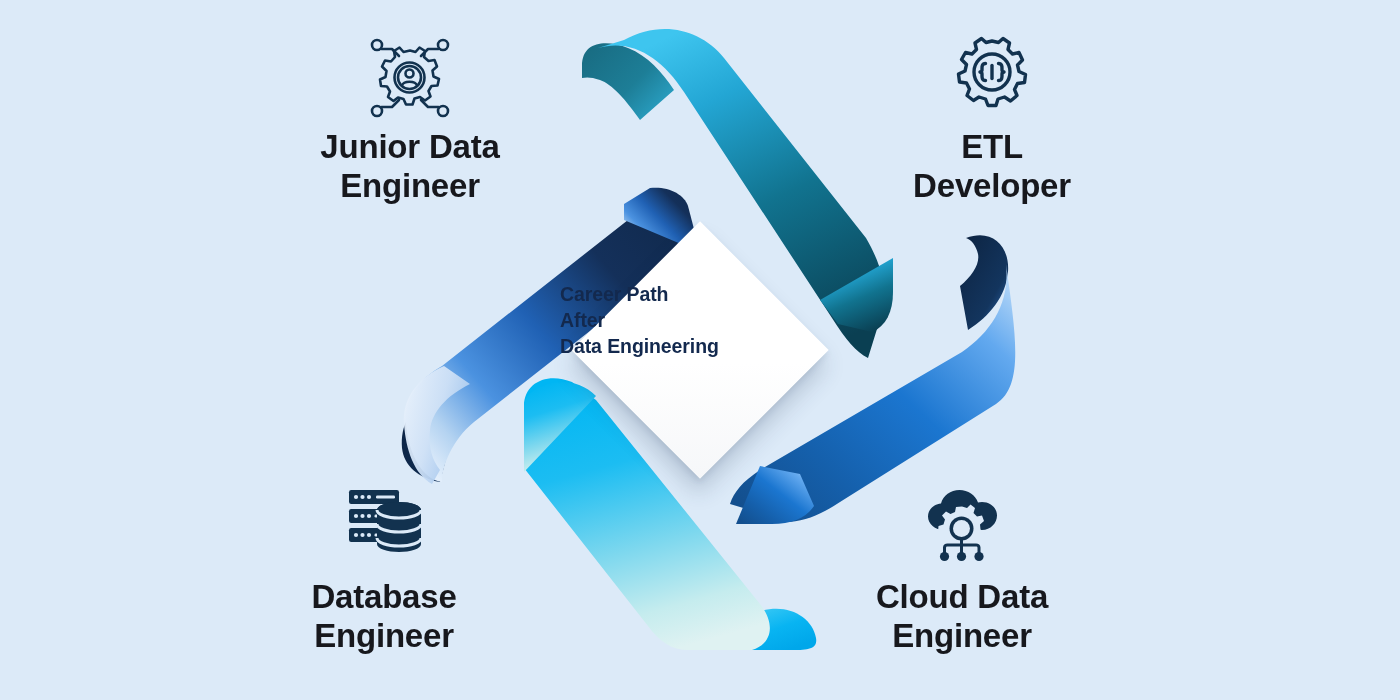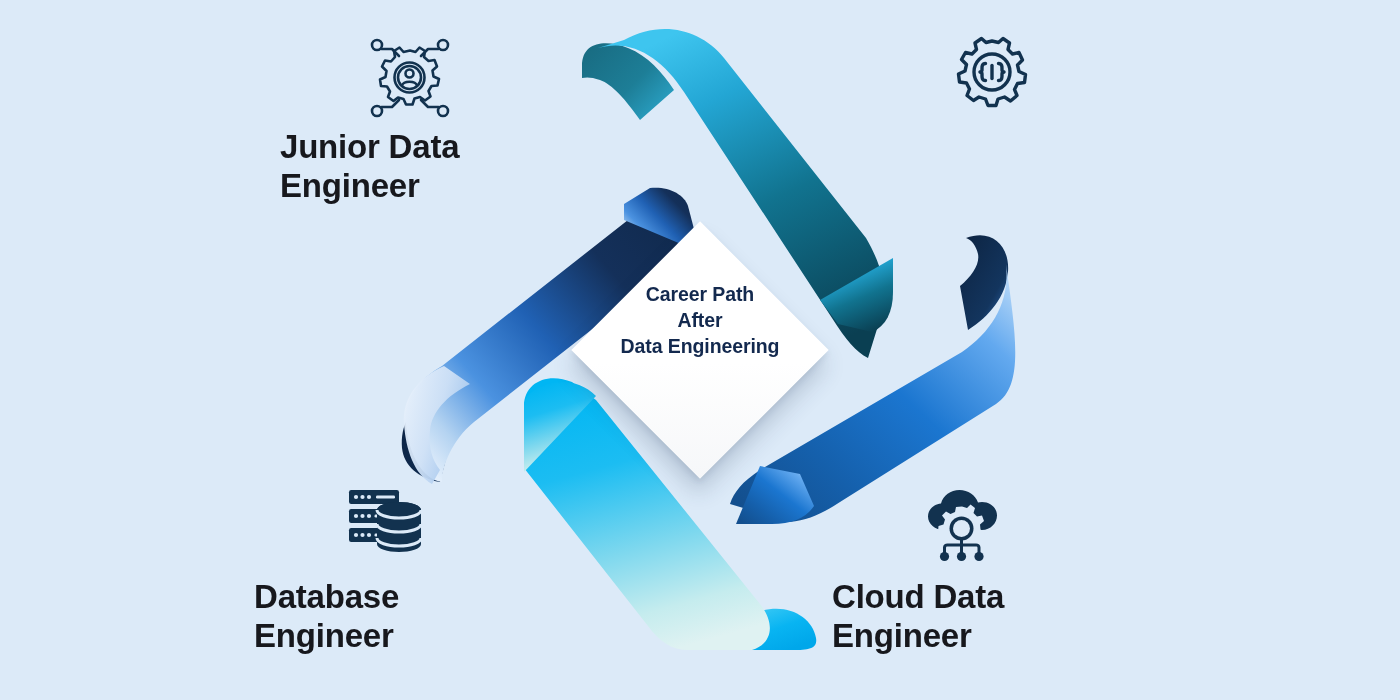"Junior Data" .node { text-align: left -> center }
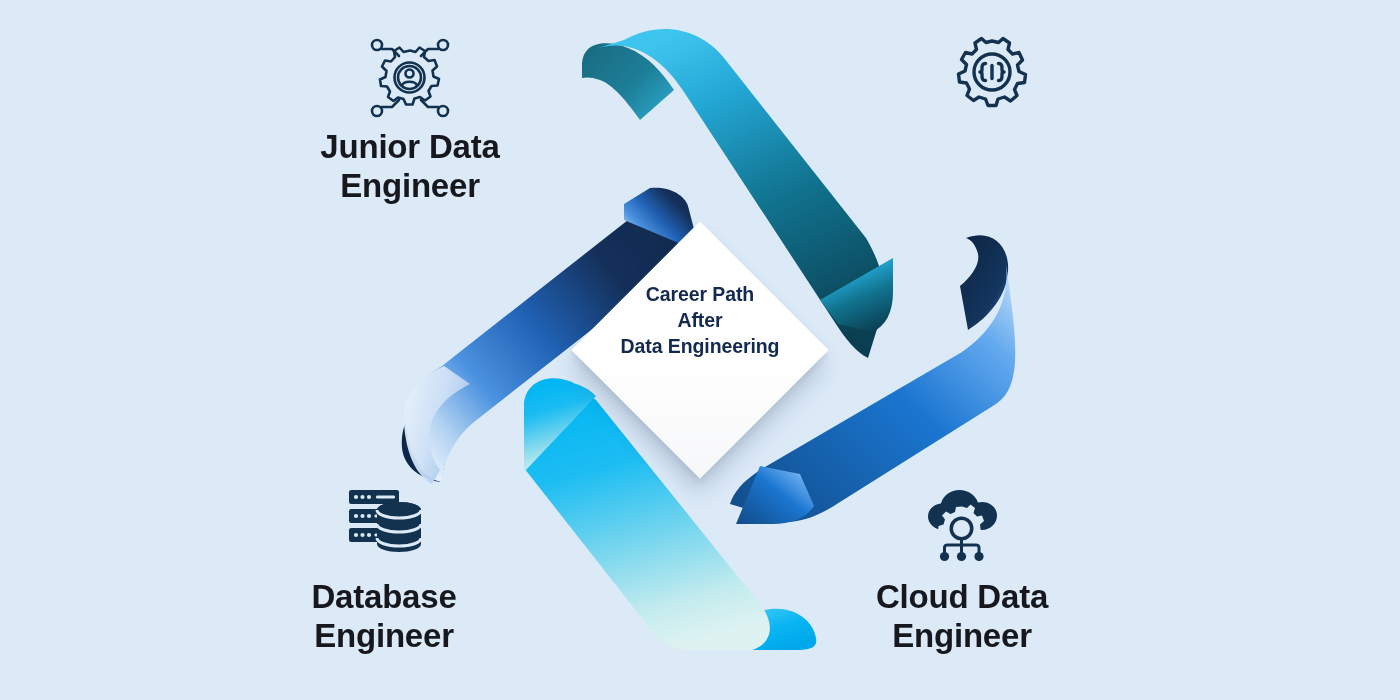"ETL" span.label { html: none -> <span>ETL Developer</span> }
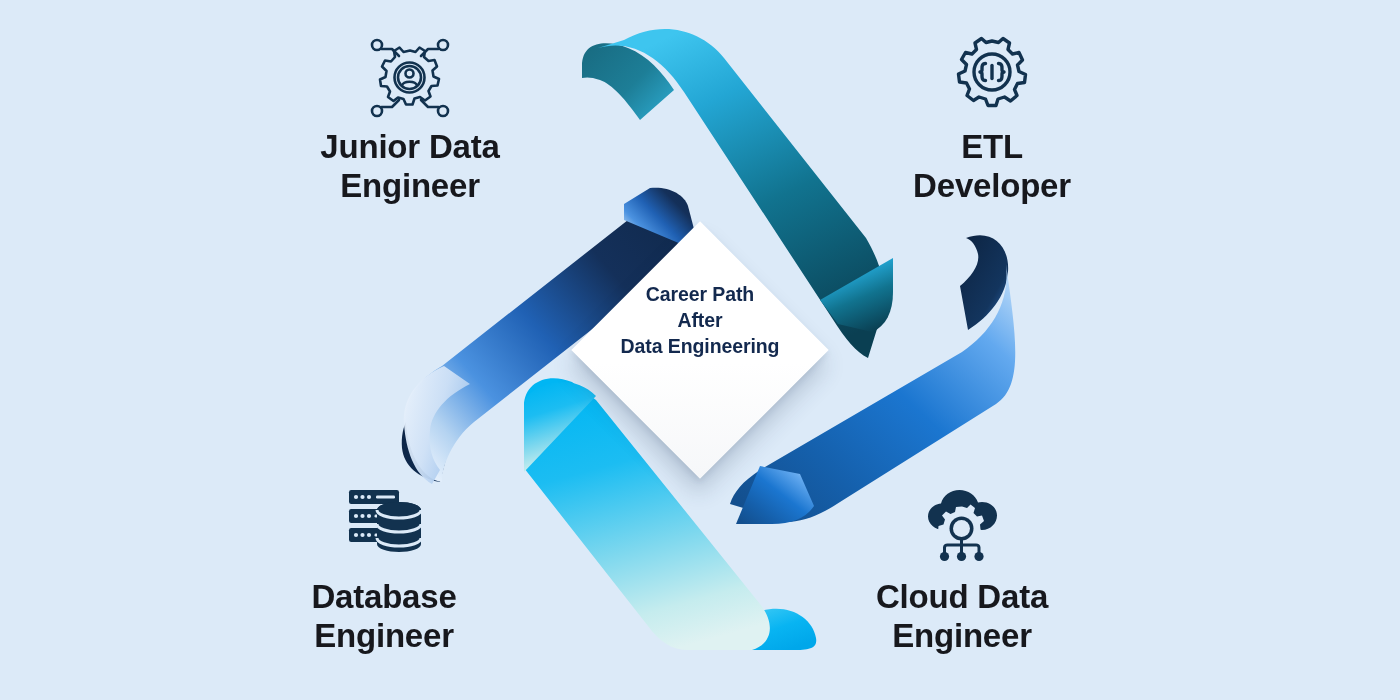"Career Path" #center-diamond-text { text-align: center -> none }
